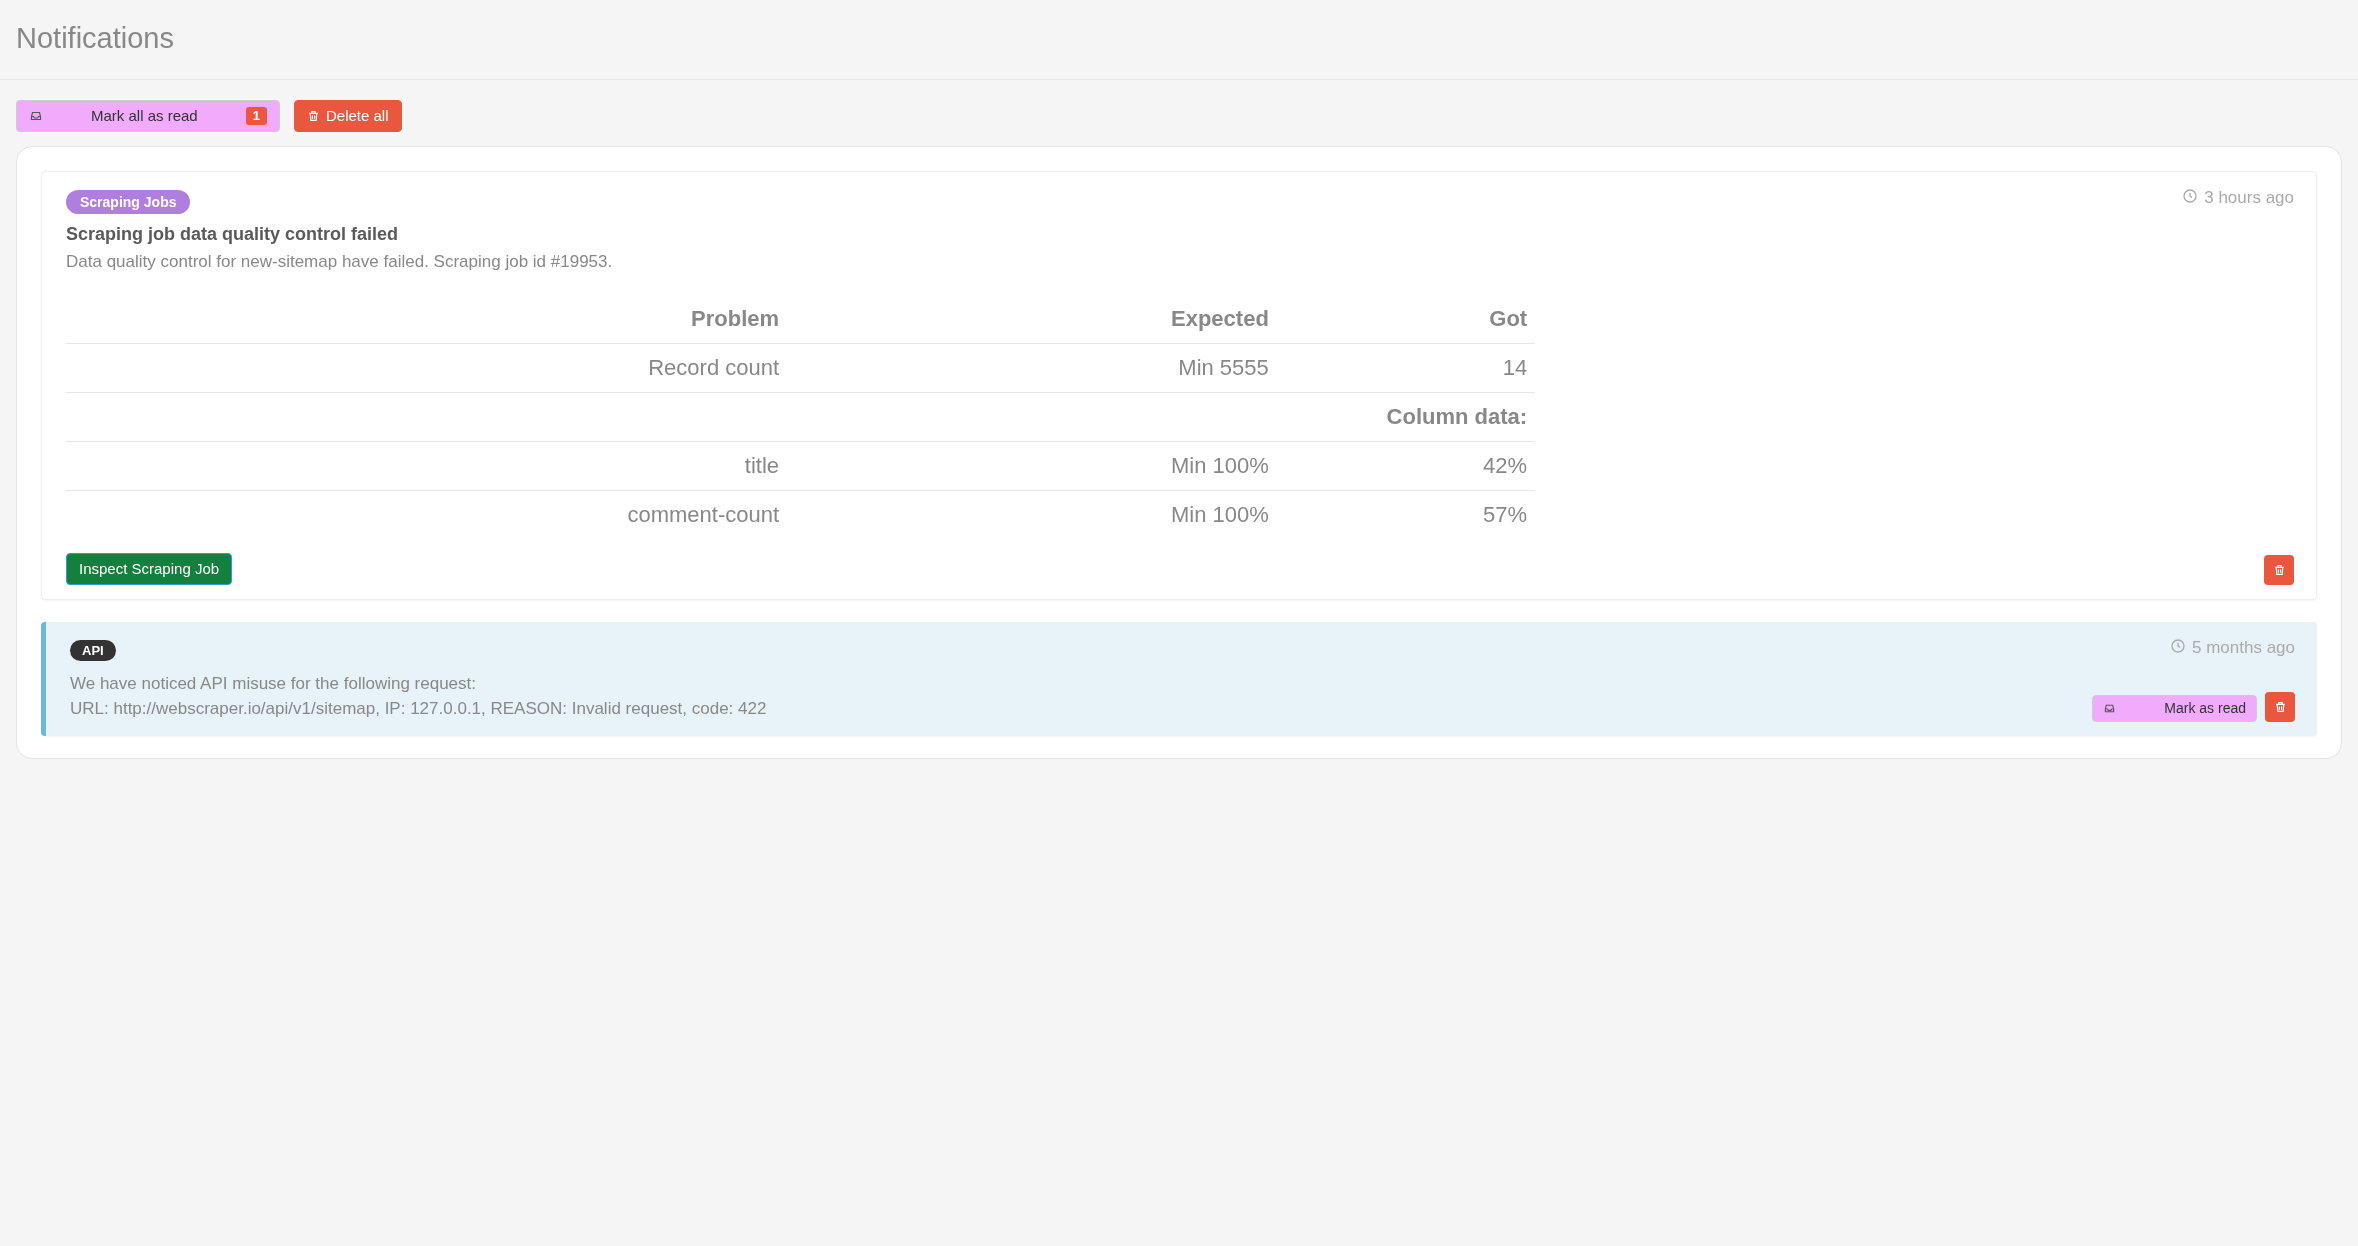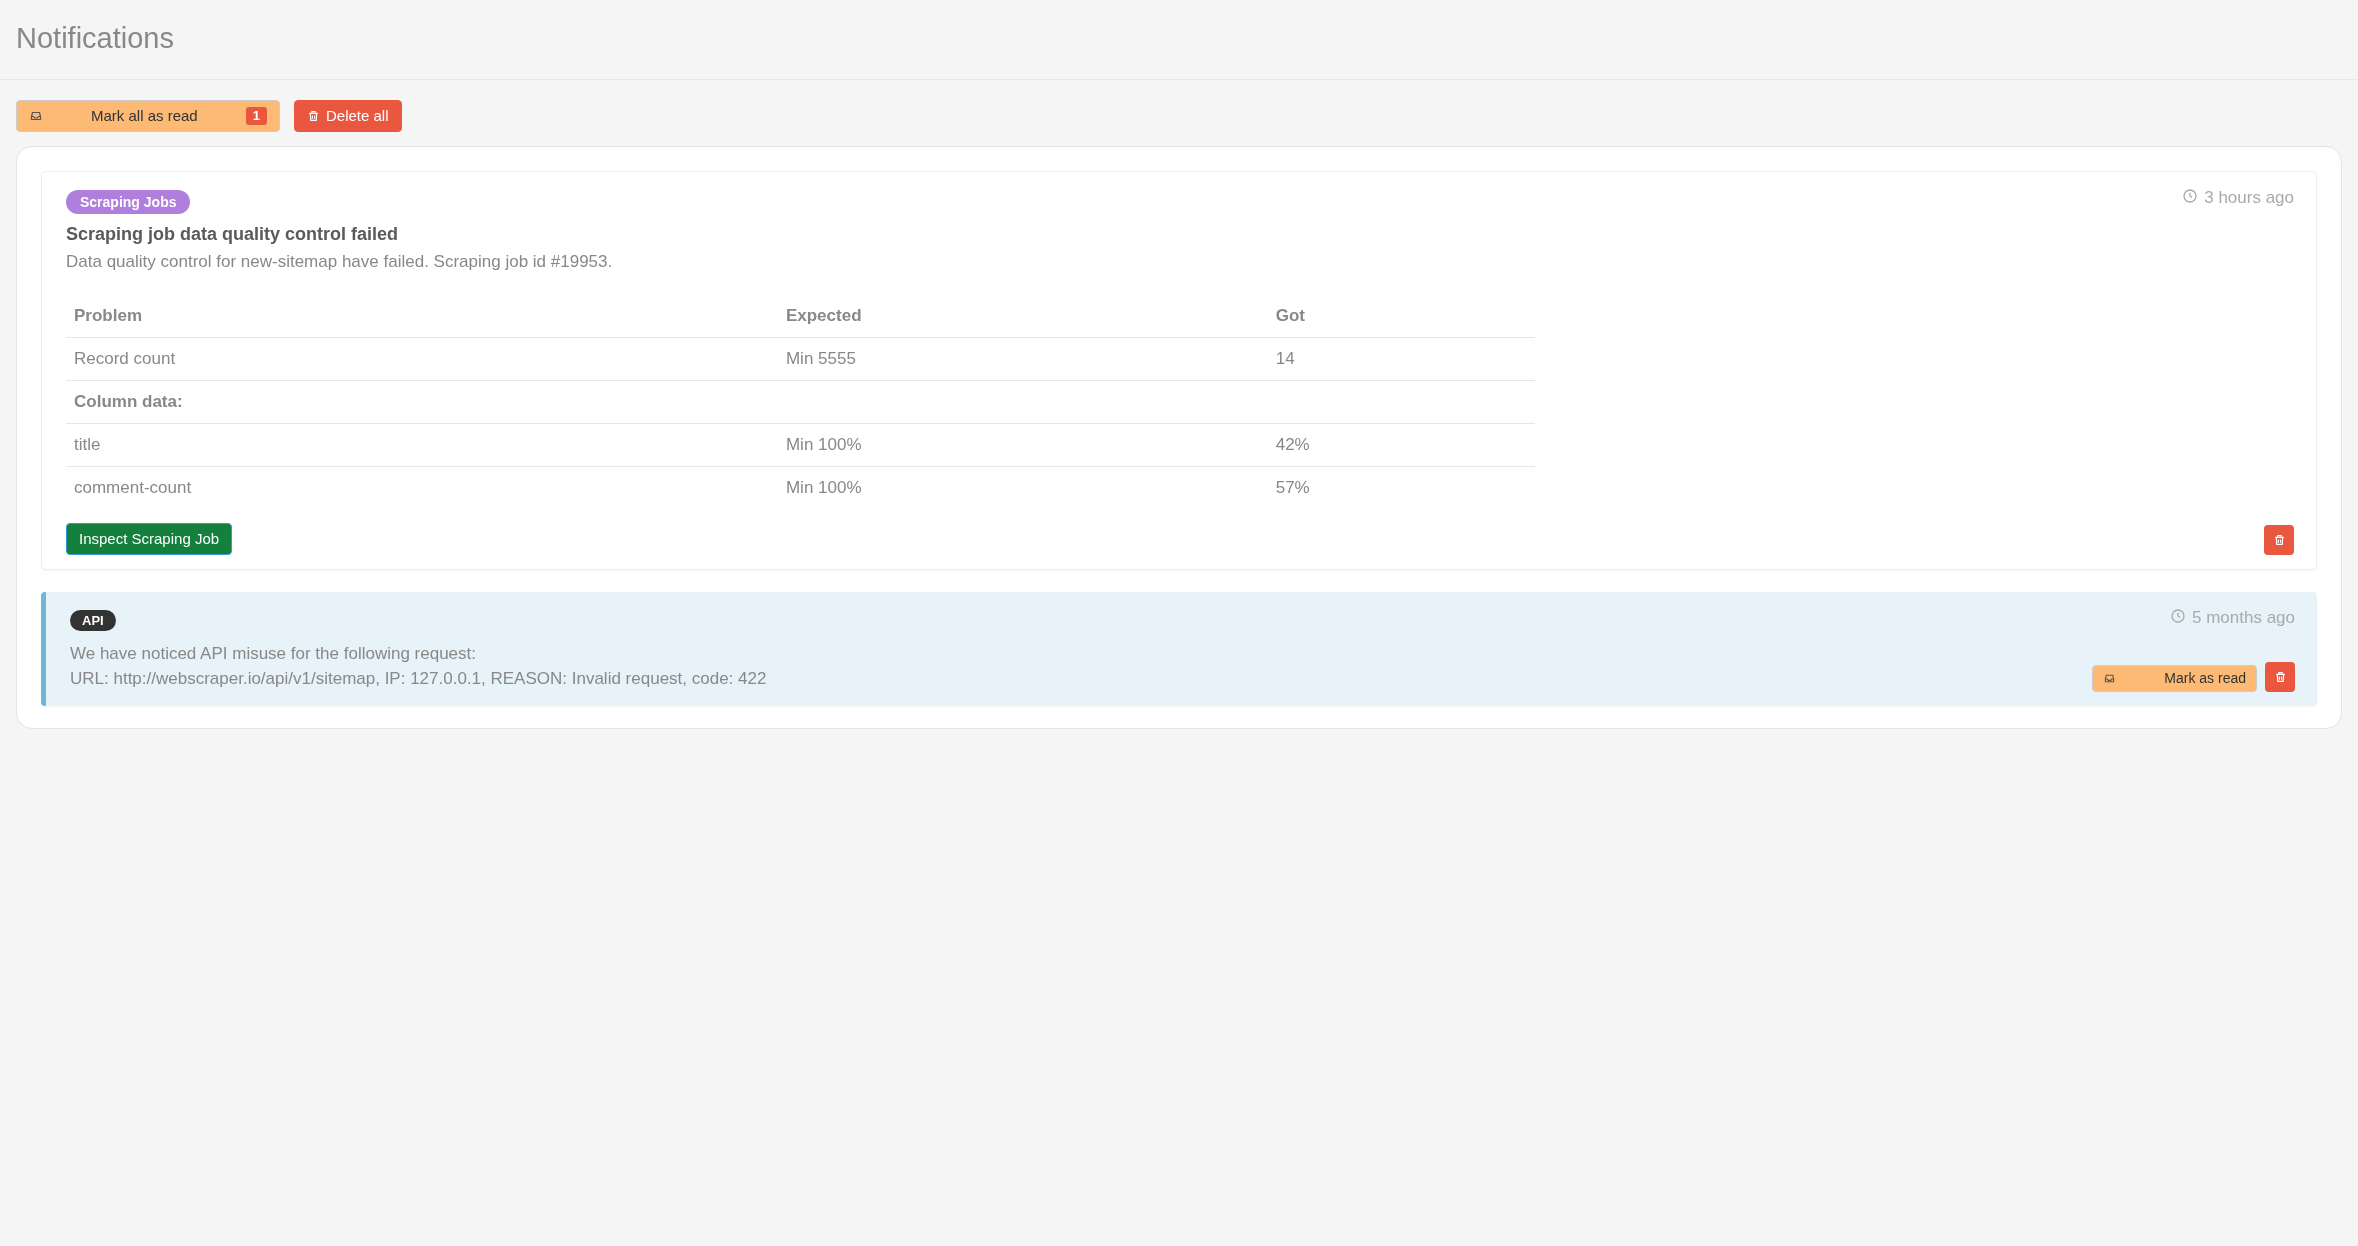"Mark all as read" .btn-default { background: #fdba74 -> #f0abfc }
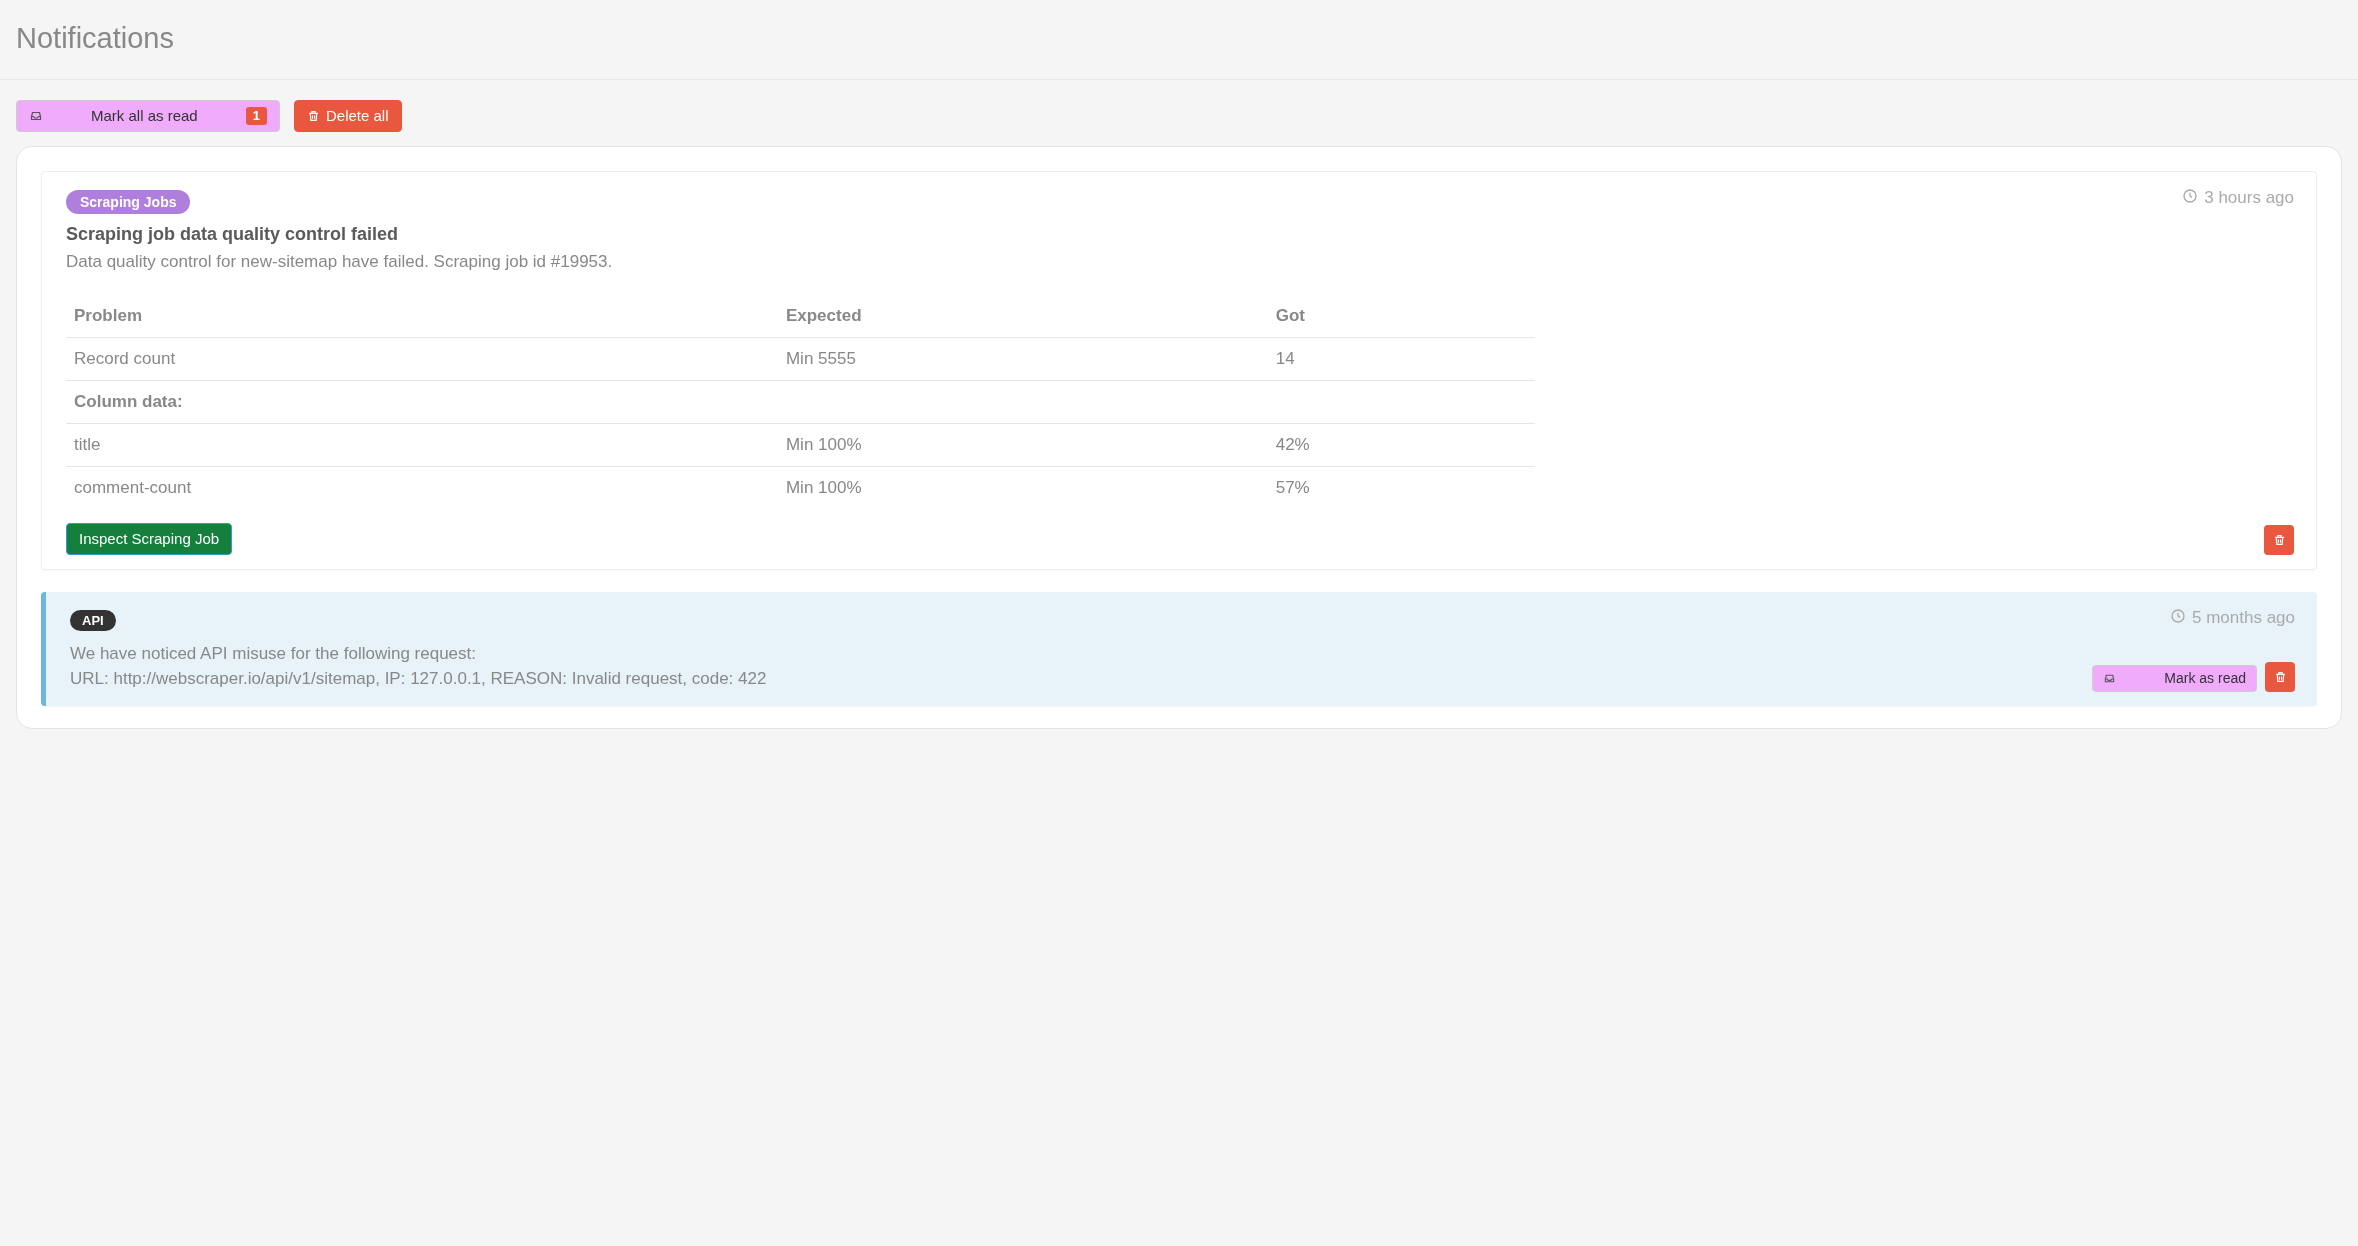"Problem" th, td { font-size: 17px -> 22px; text-align: left -> right }
